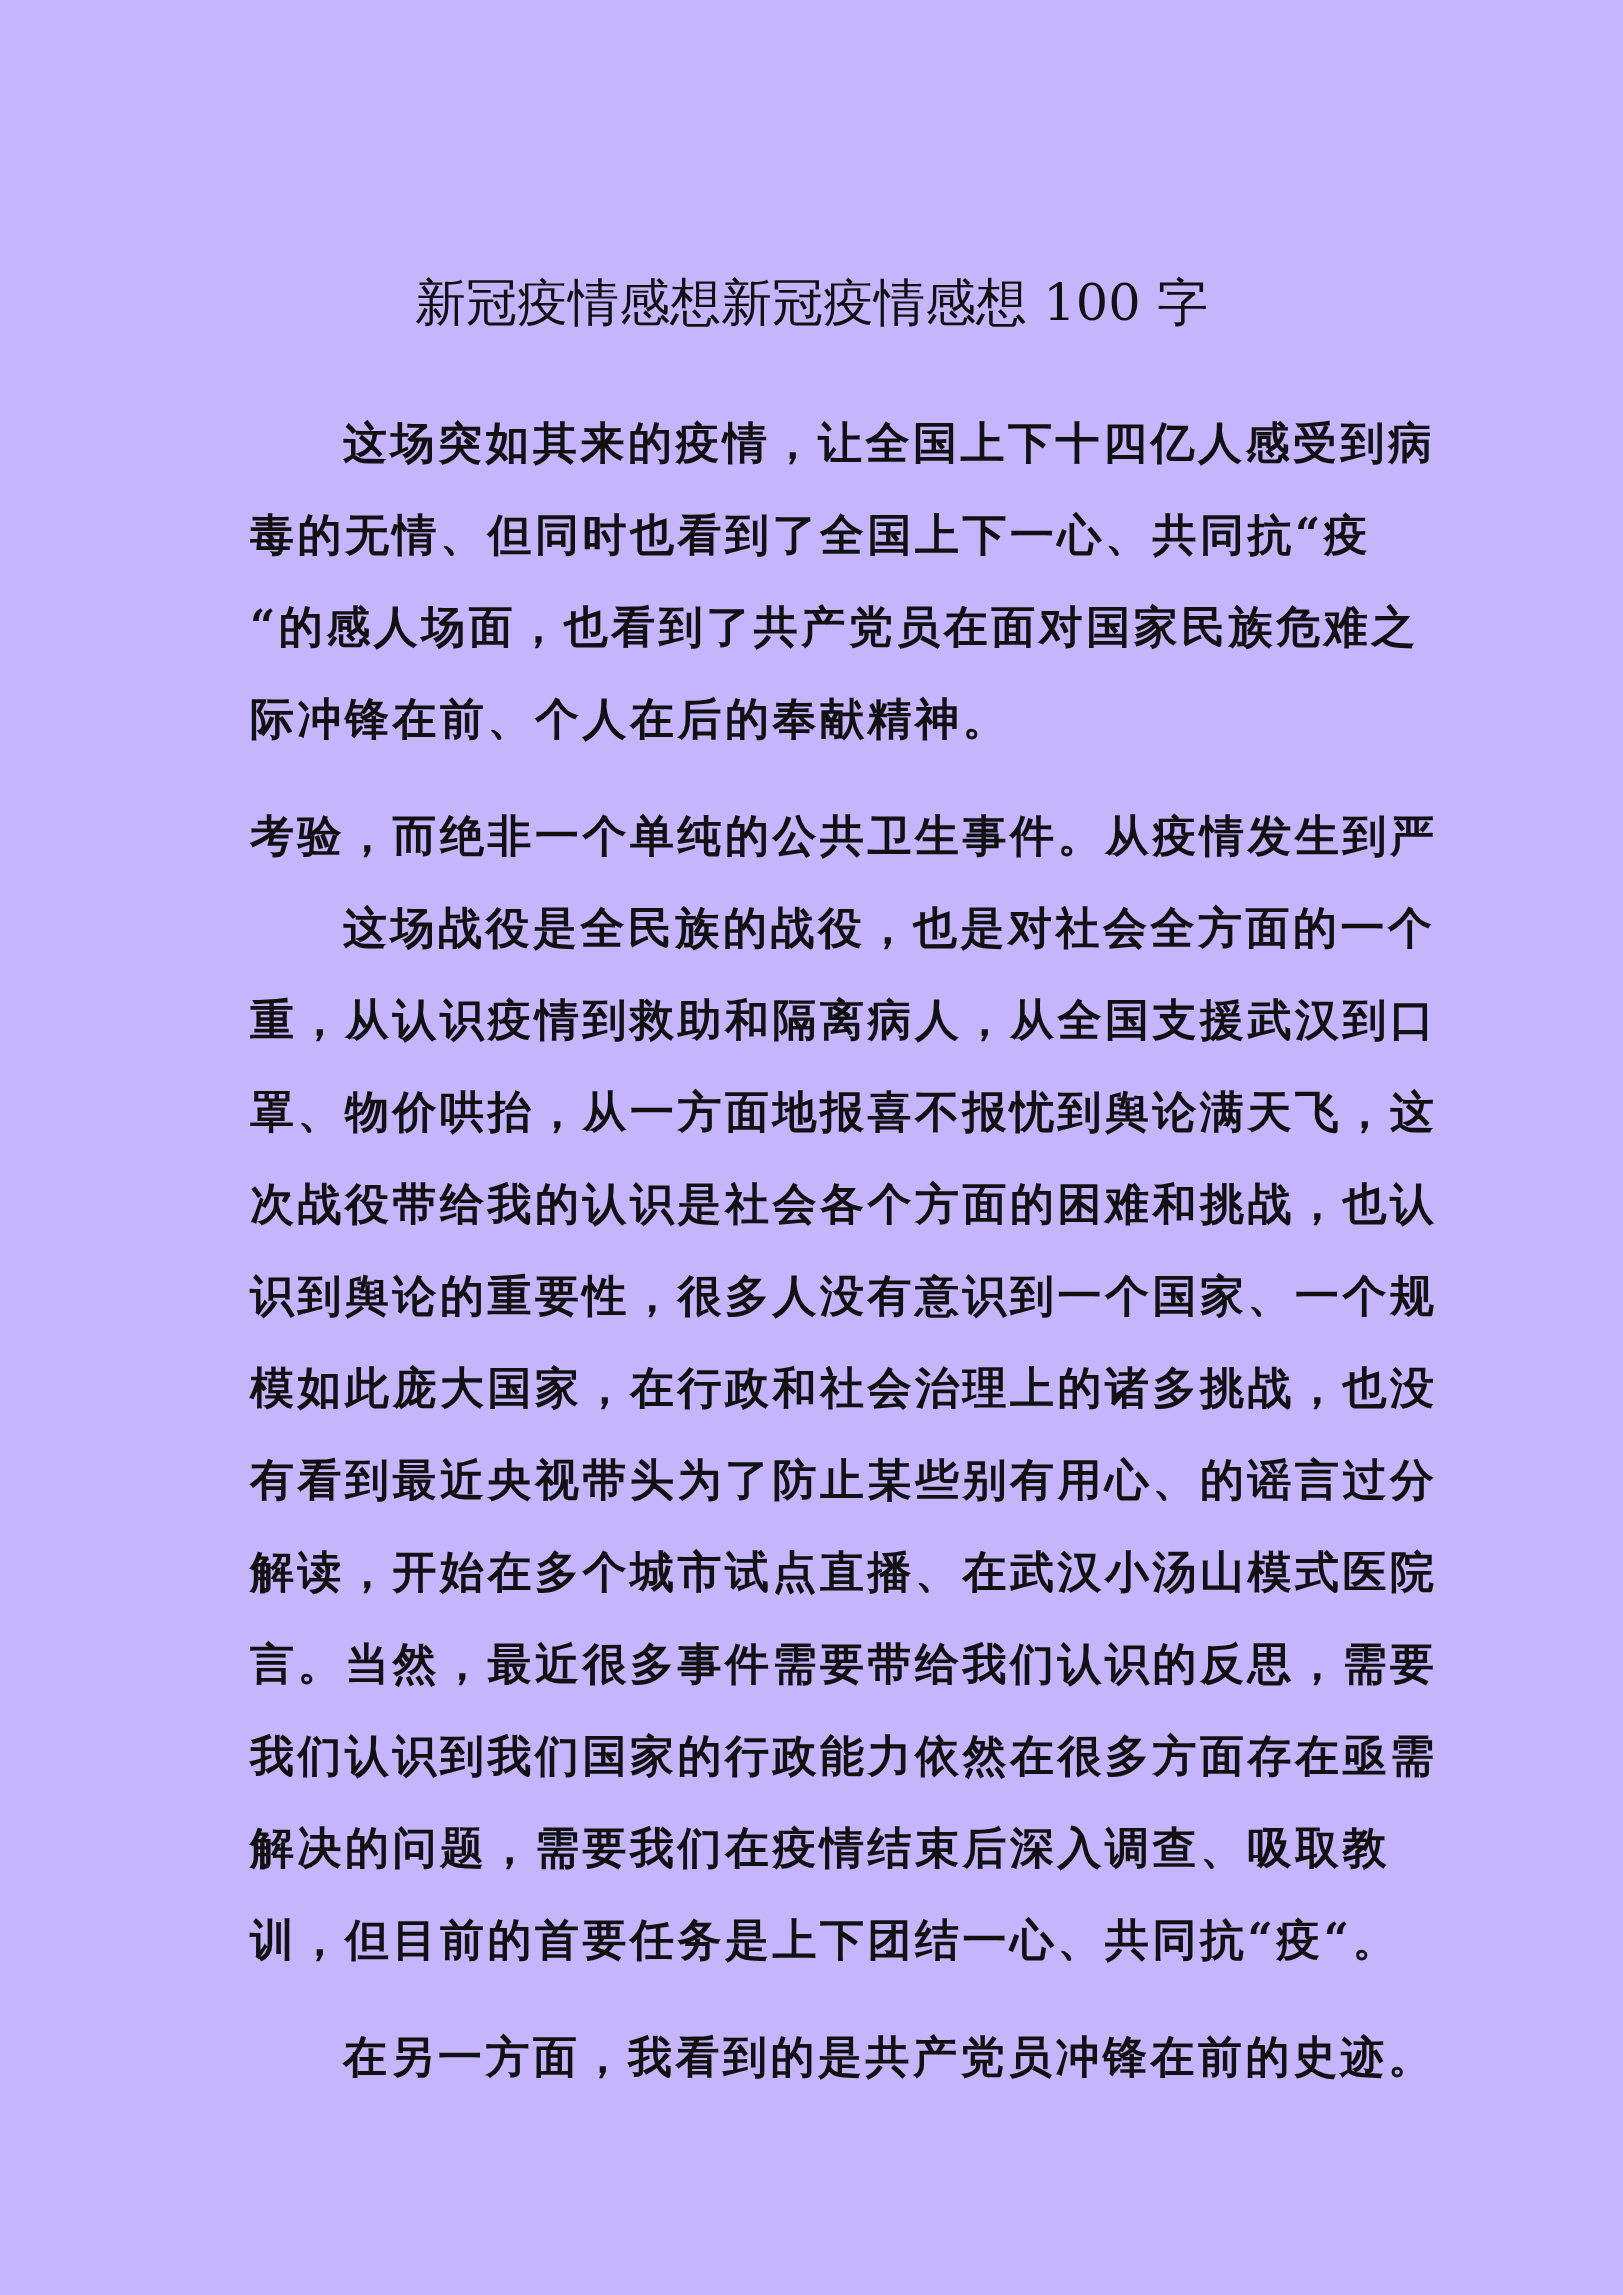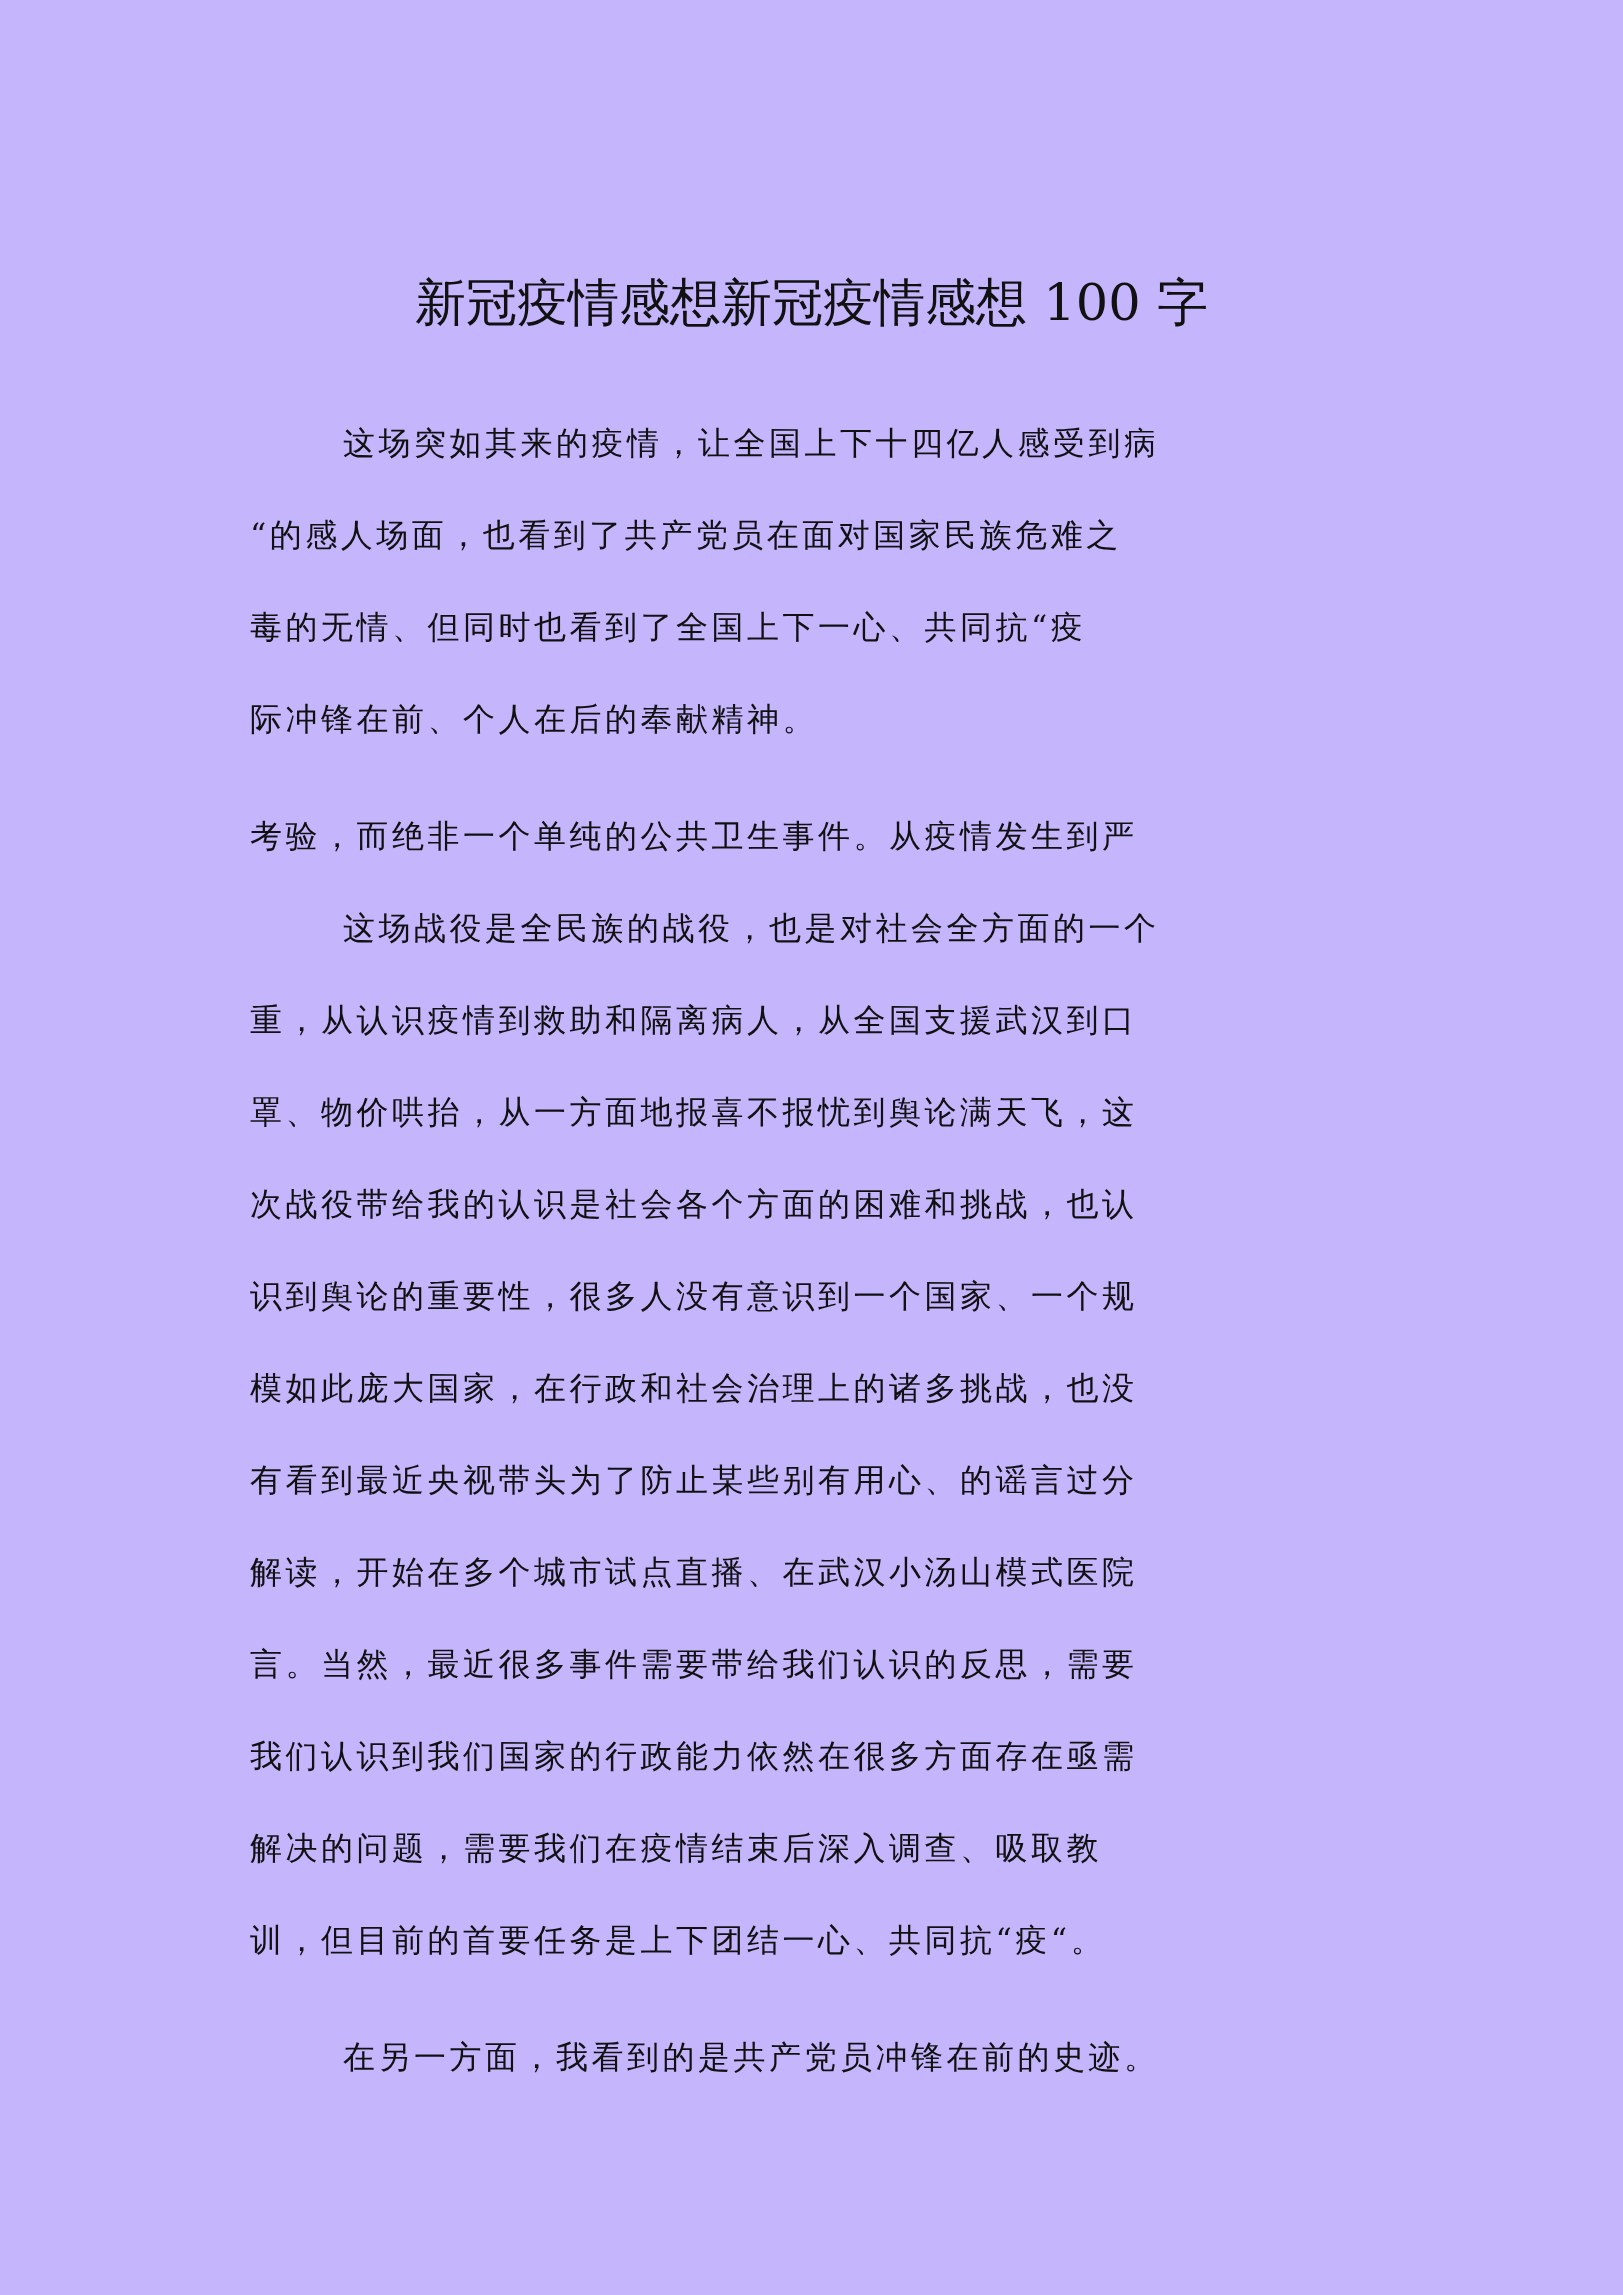"这场突如其来的疫情，让全国上下十四亿人感受到病" .line { font-size: 32px -> 44px; font-weight: none -> bold }
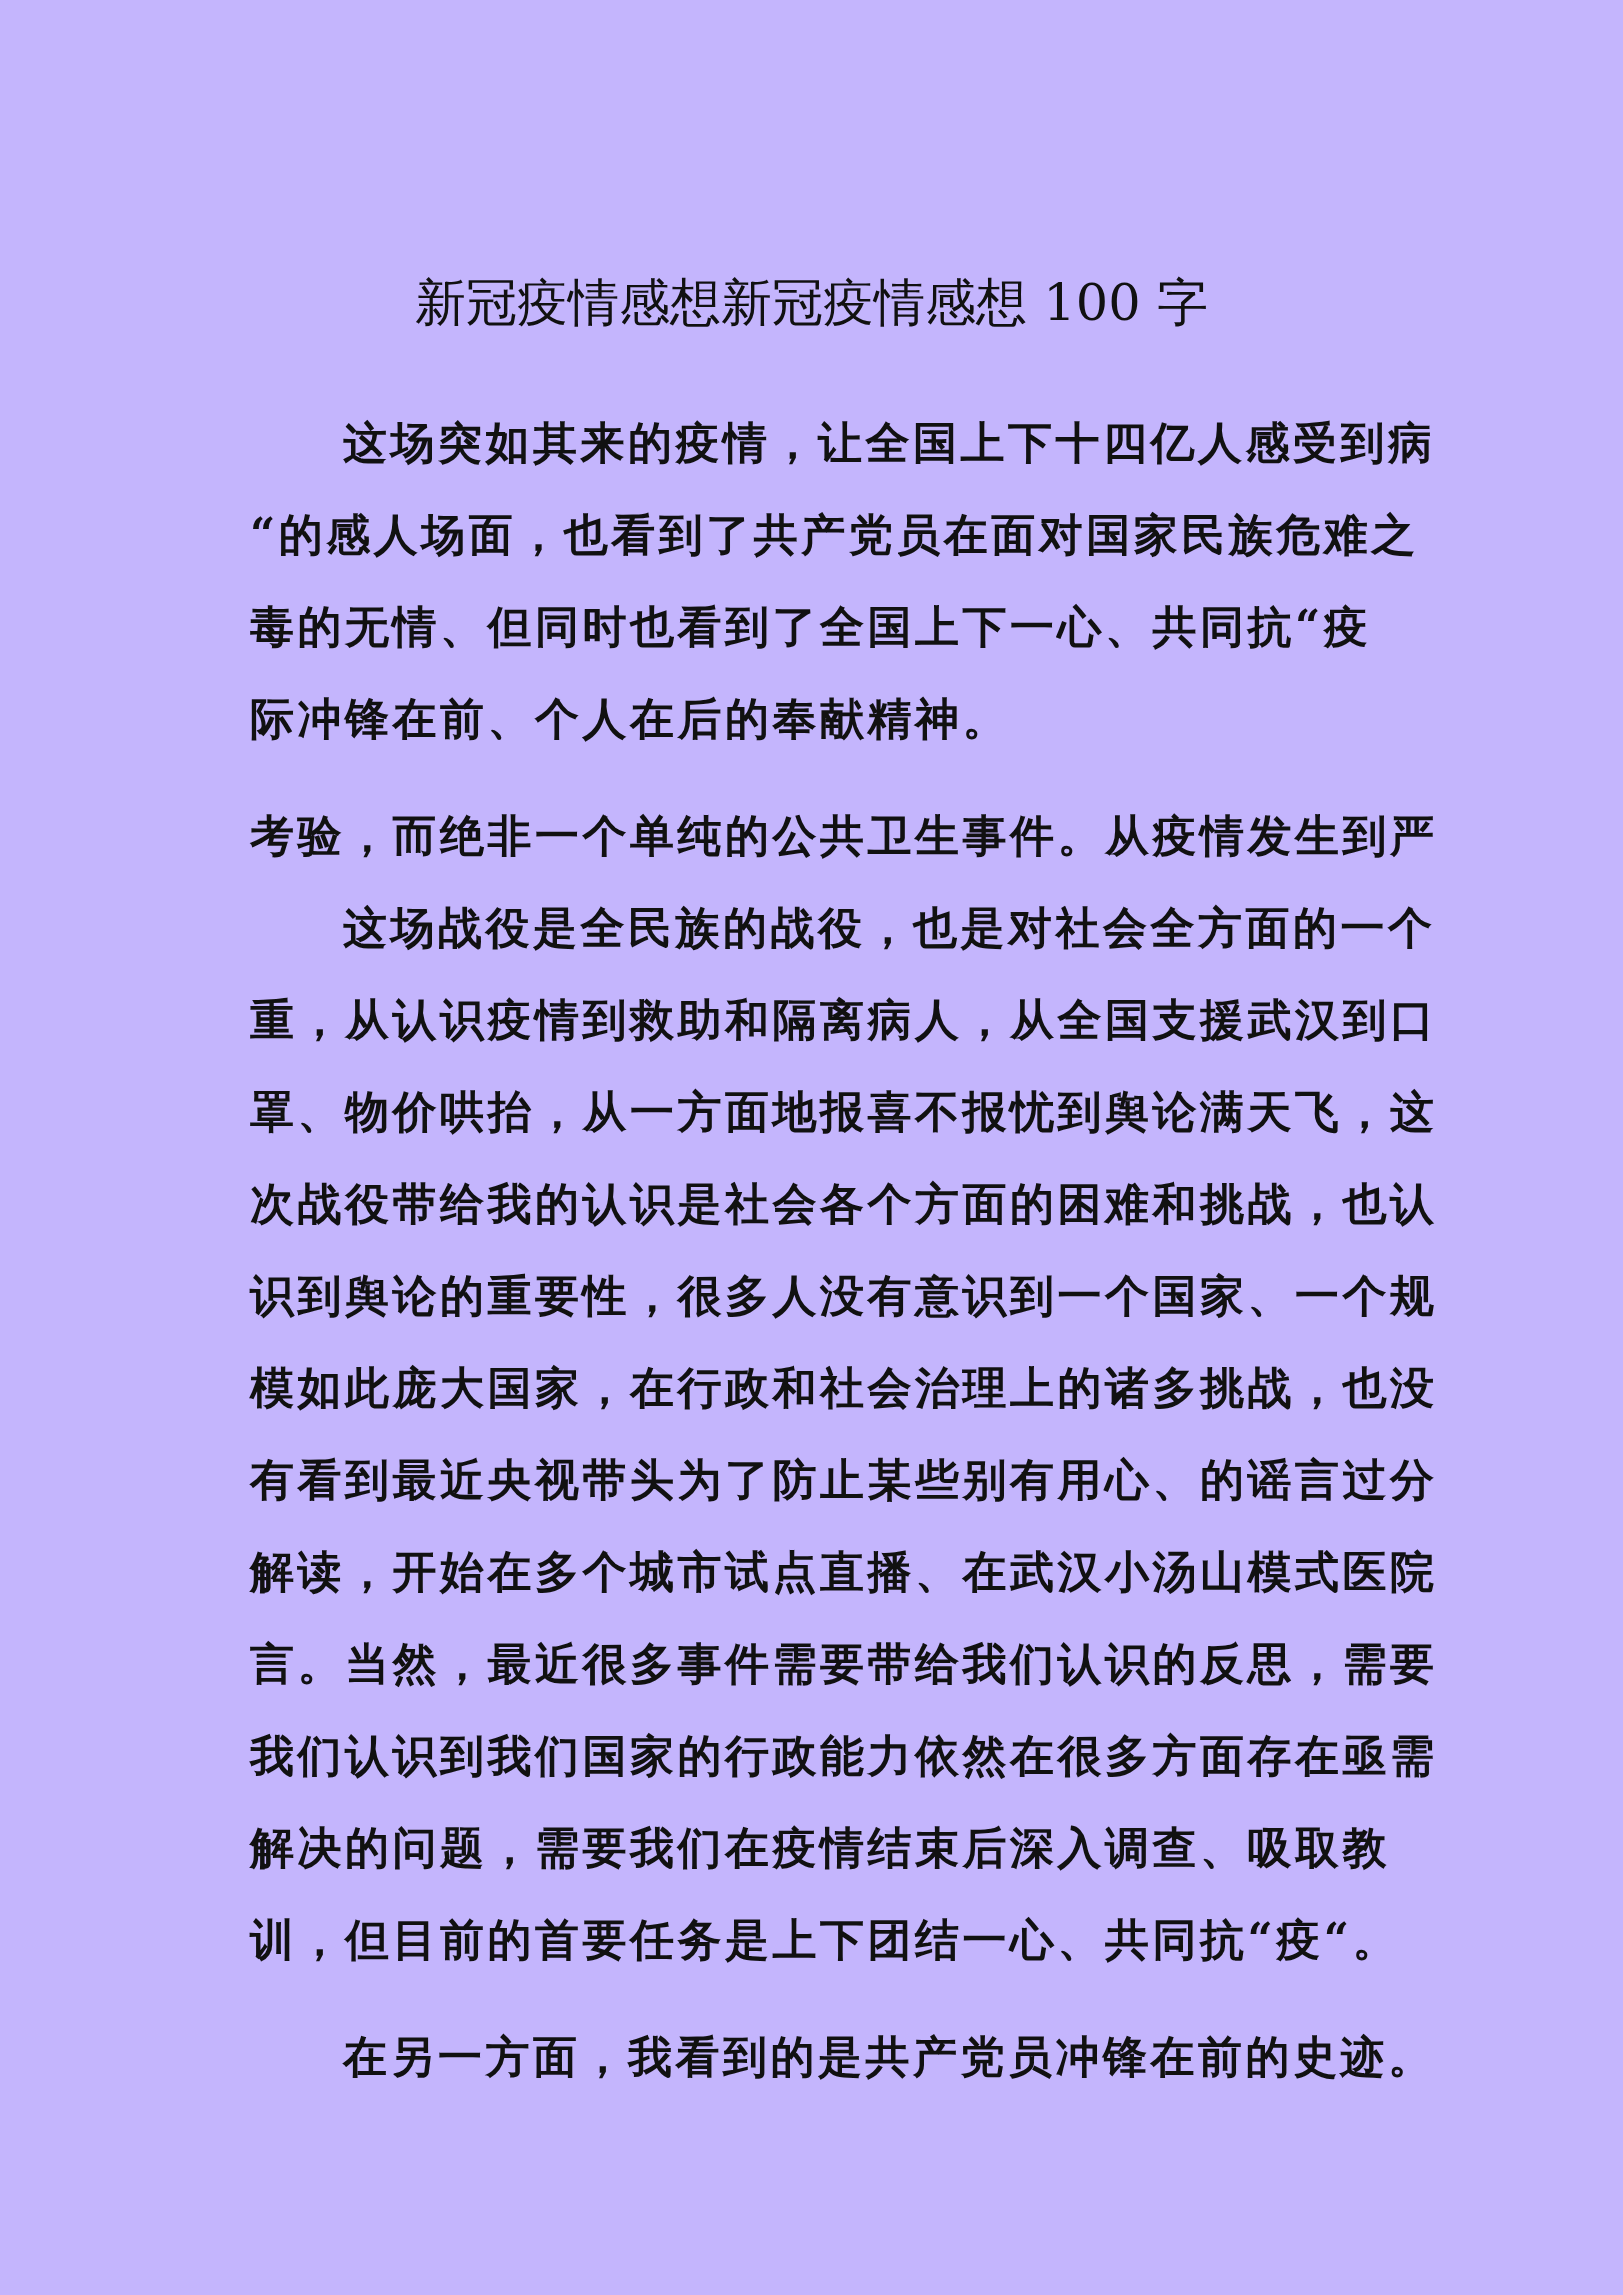"“的感人场面，也看到了共产党员在面对国家民族危难之" span.line { order: before "毒的无情、但同时也看到了全国上下一心、共同抗“疫" -> after "毒的无情、但同时也看到了全国上下一心、共同抗“疫" }
